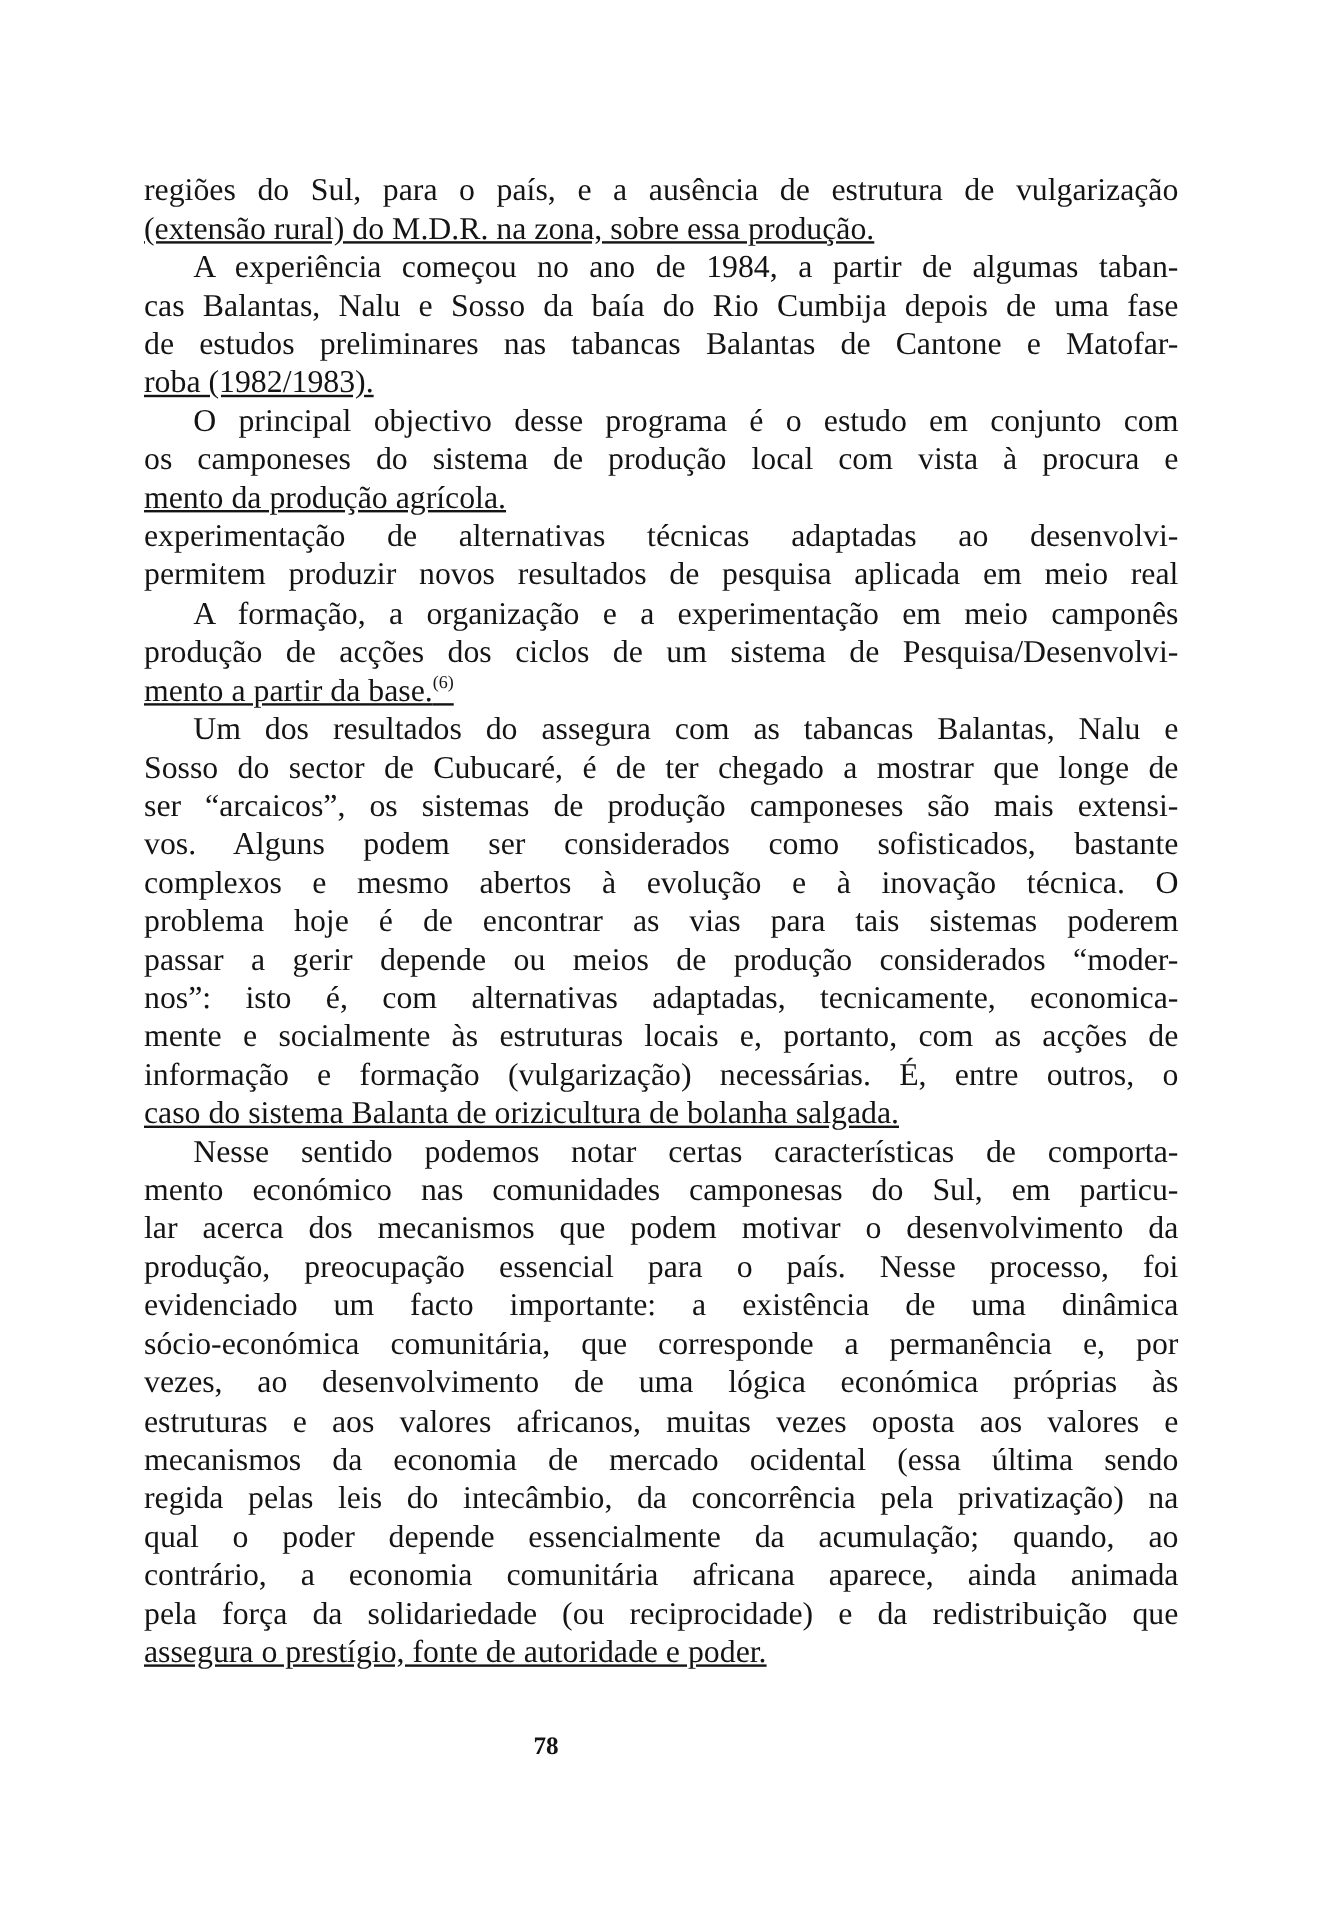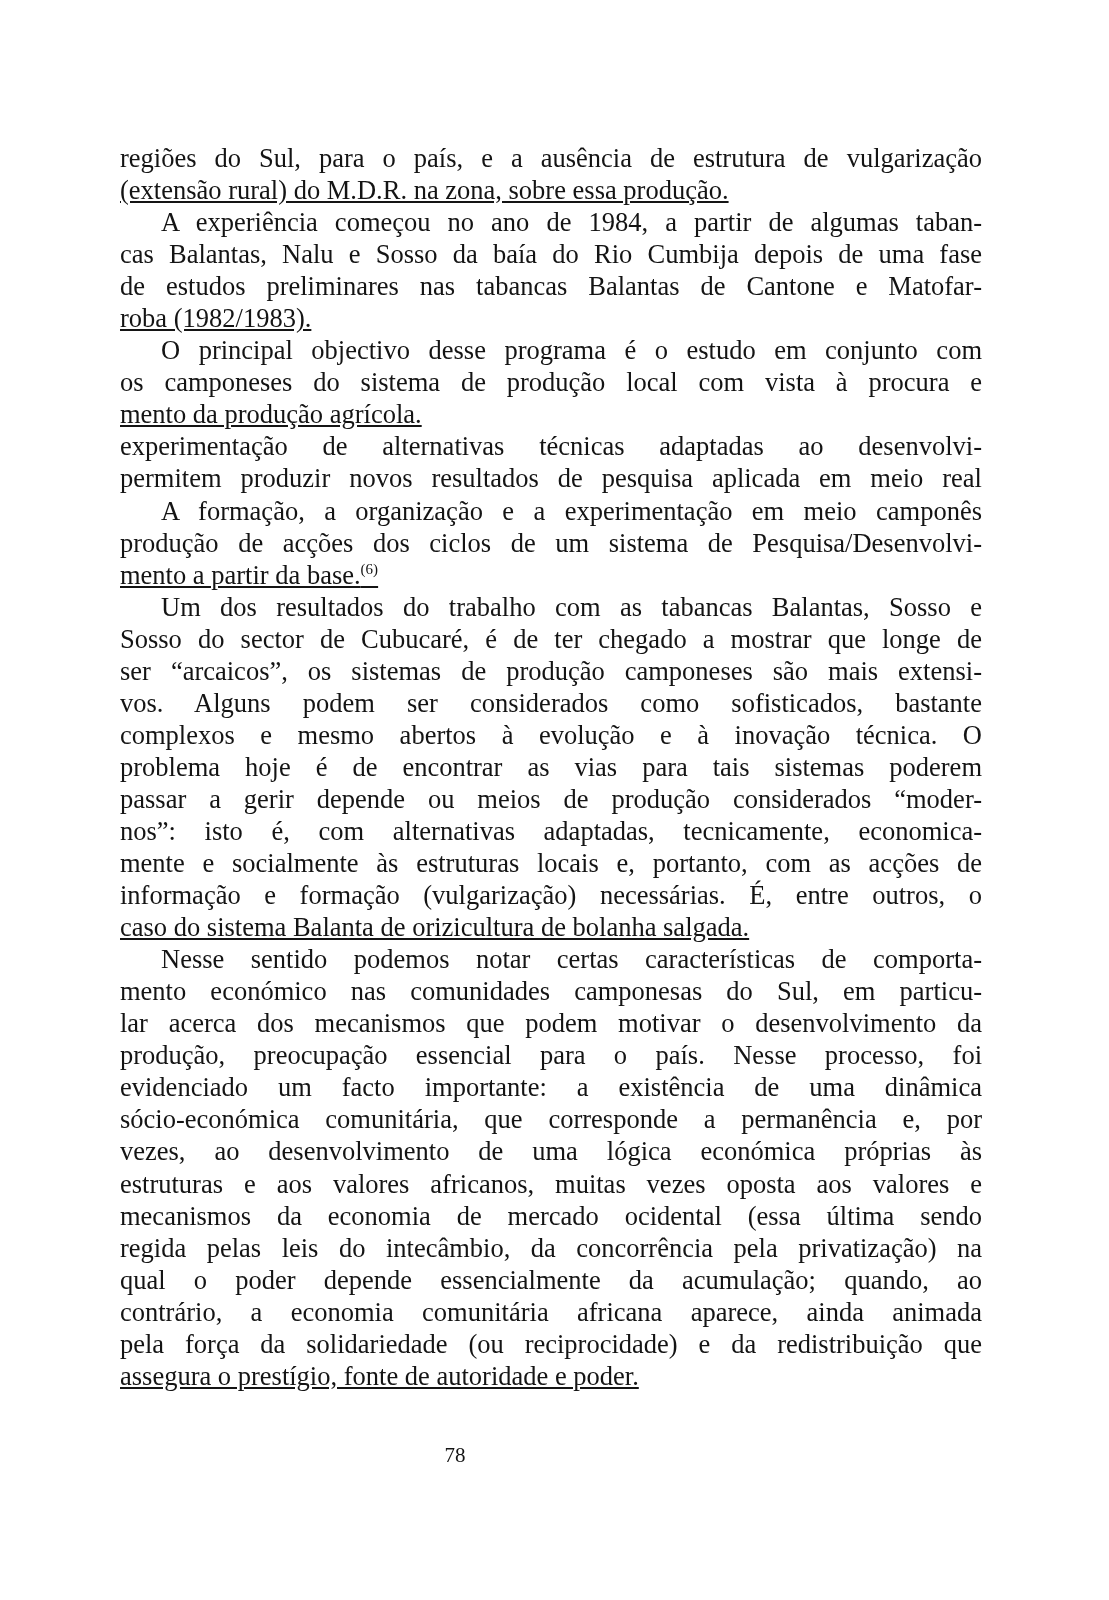"Um dos resultados do trabalho" span.line { text: trabalho com as tabancas Balantas, Sosso -> assegura com as tabancas Balantas, Nalu }
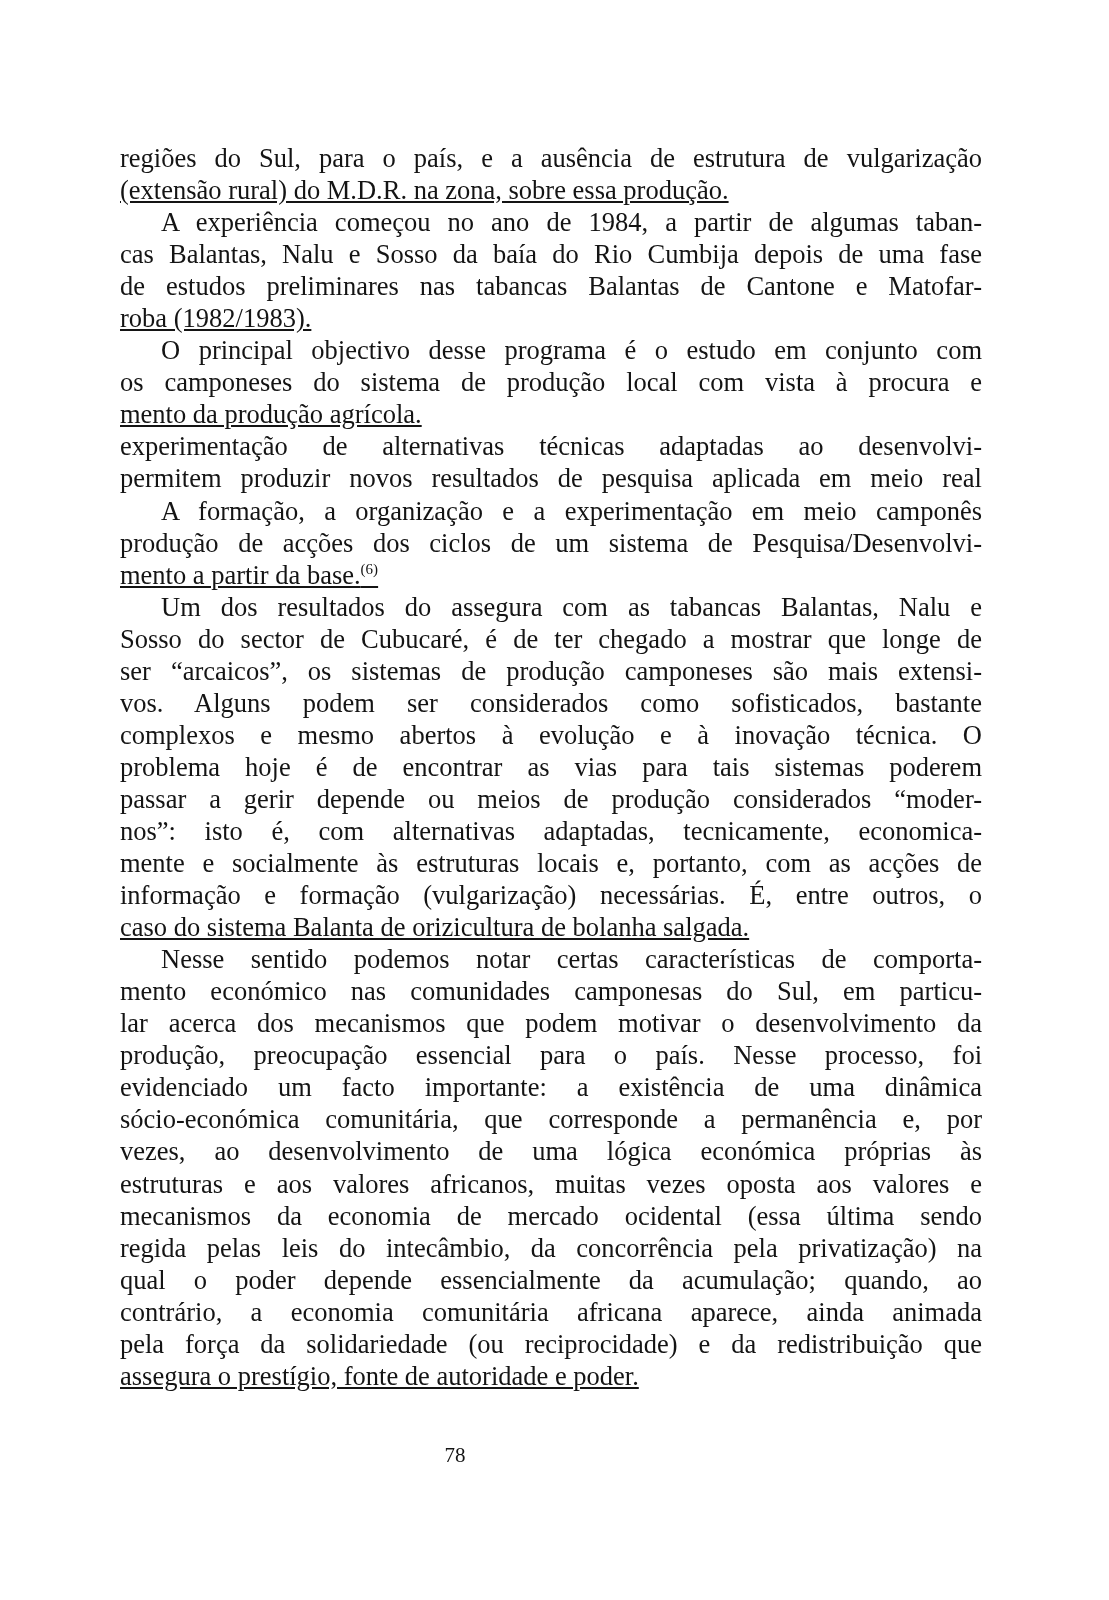"78" .page-number { font-weight: none -> bold }
